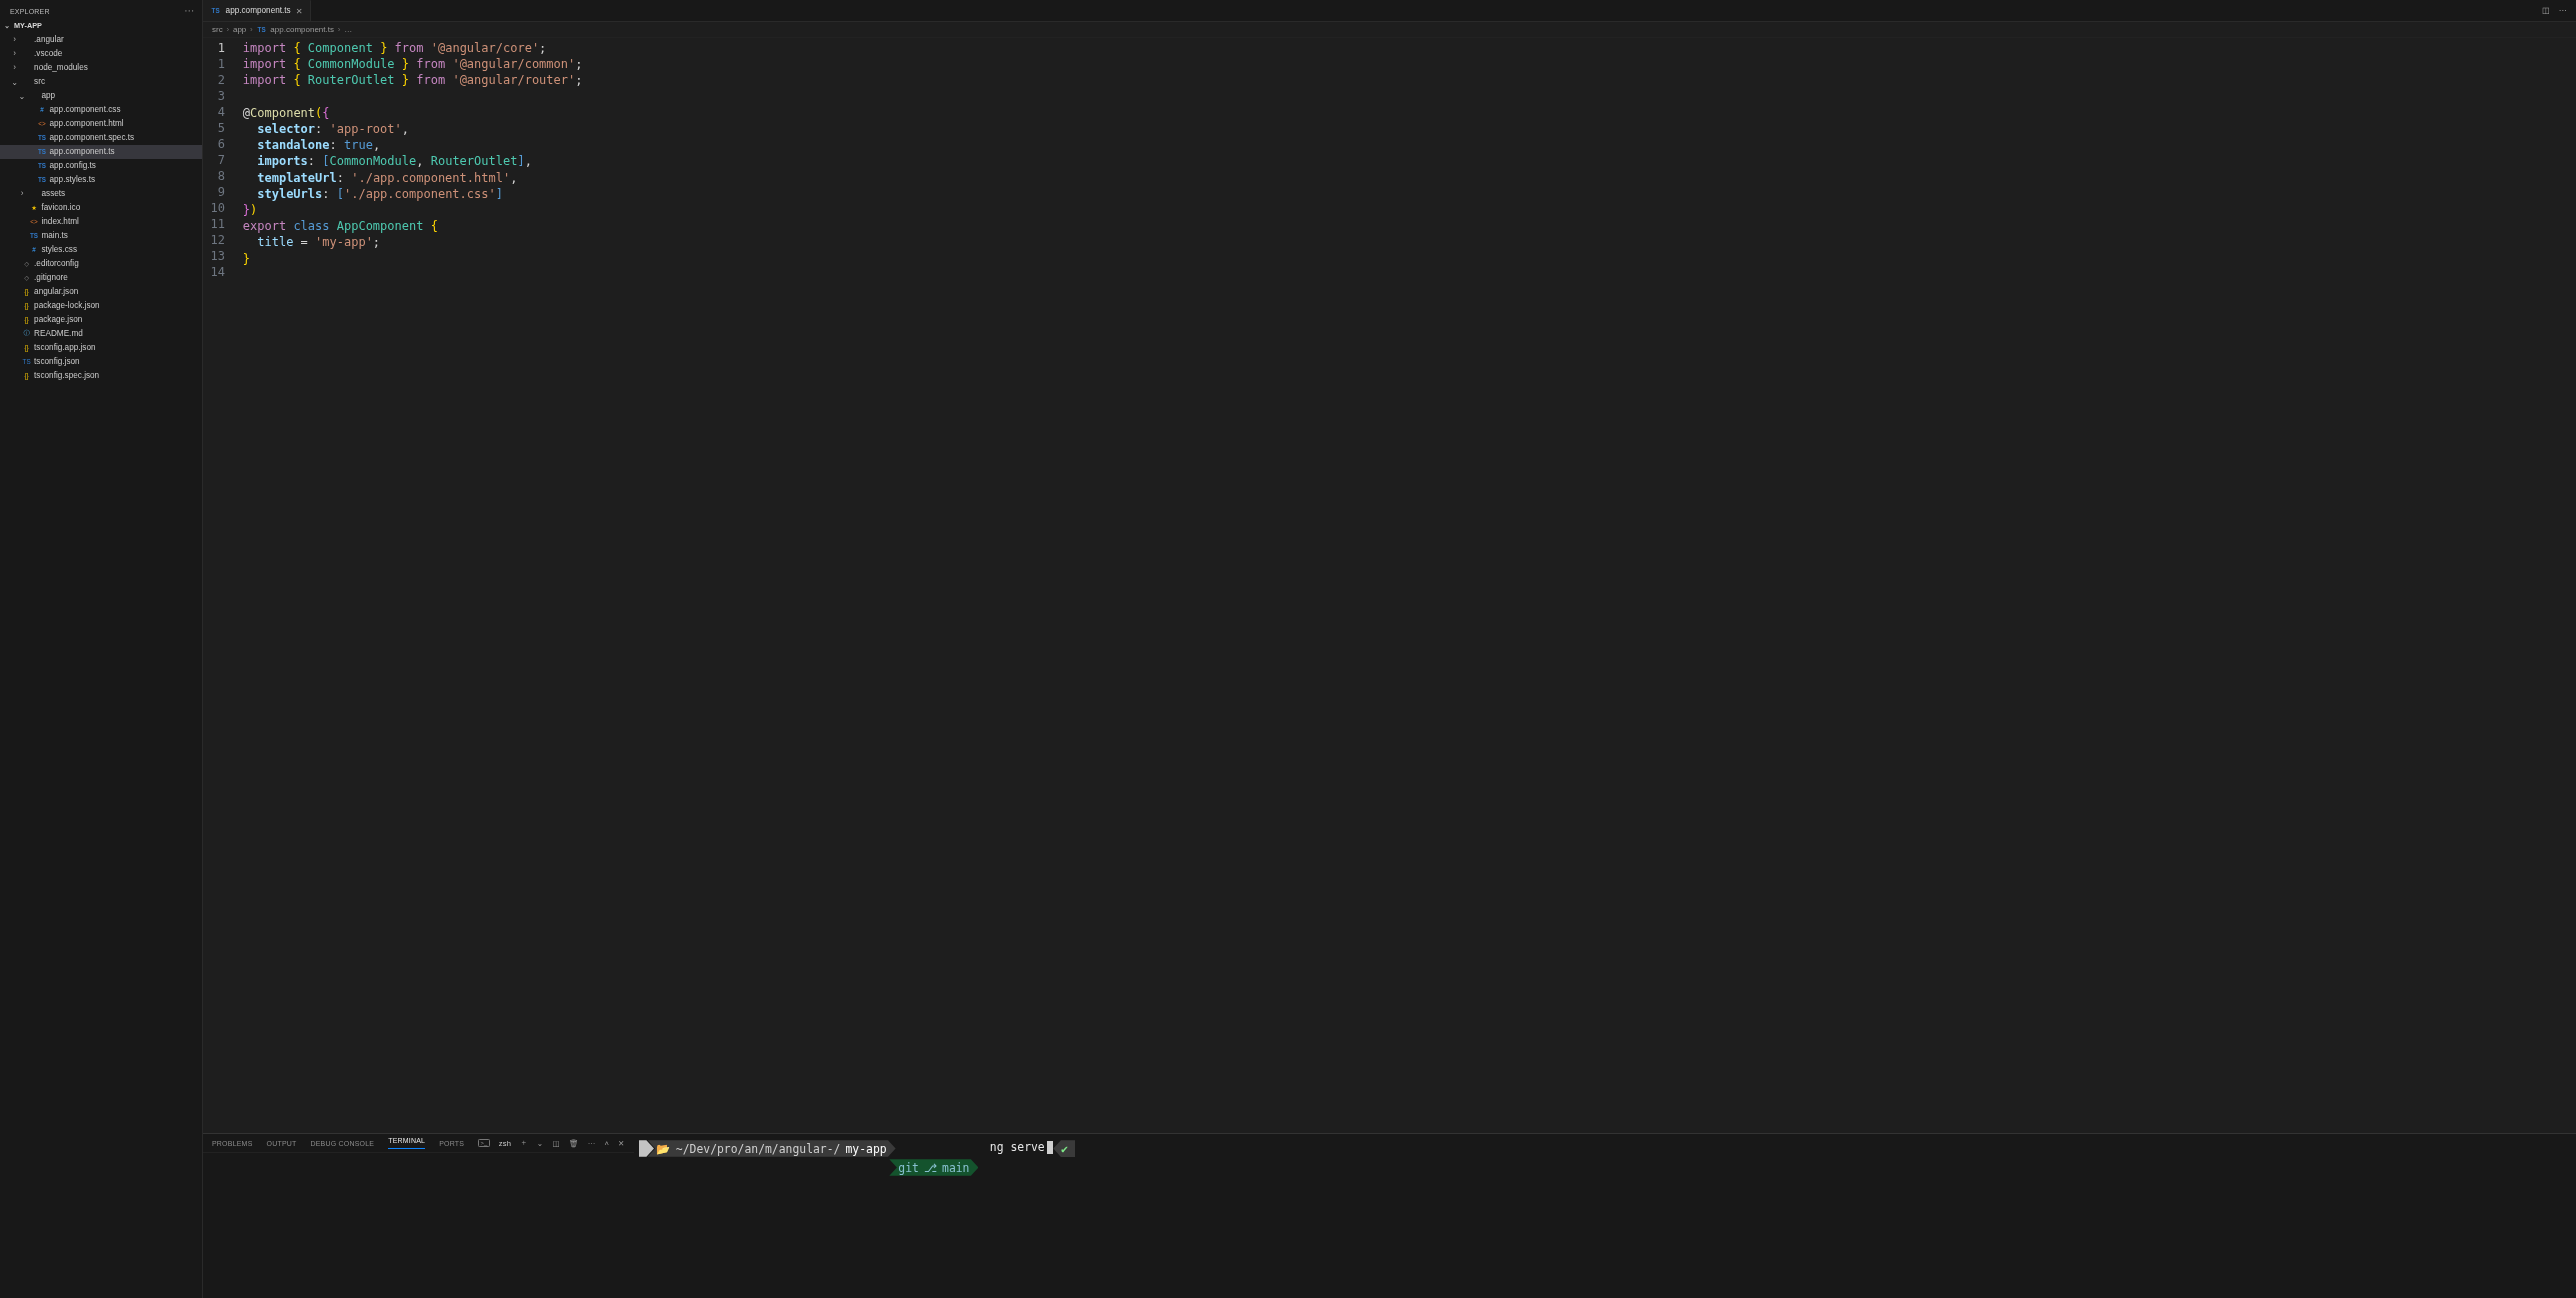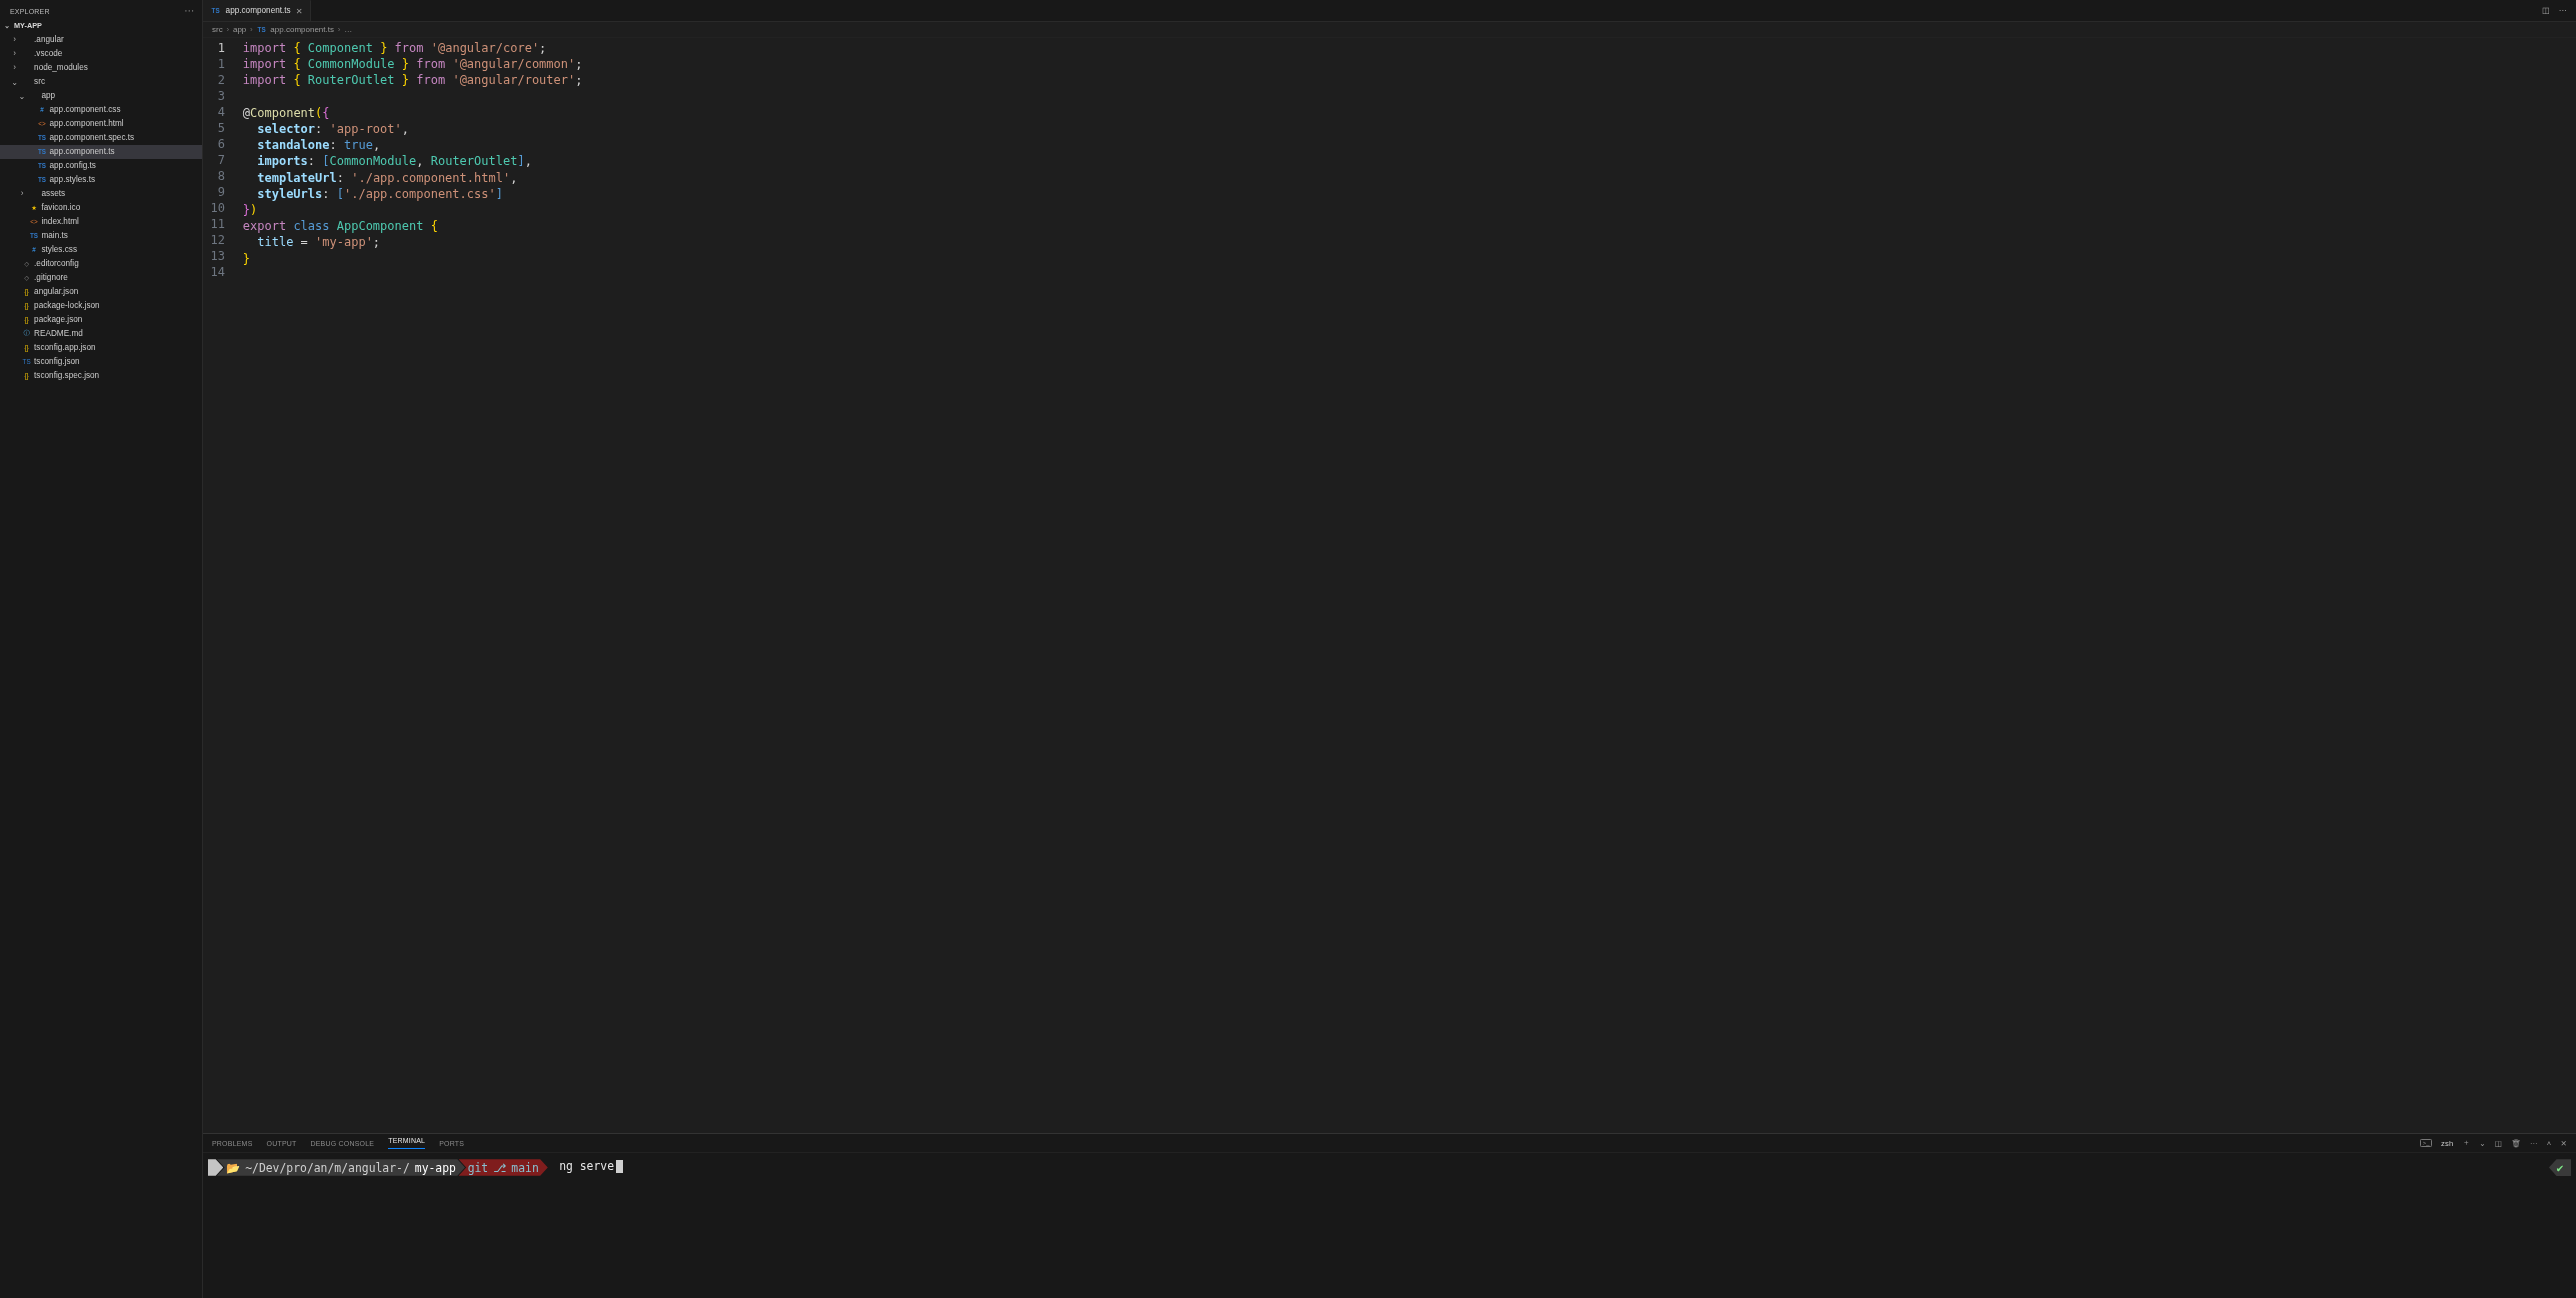"zsh" .panel { flex-direction: column -> row }
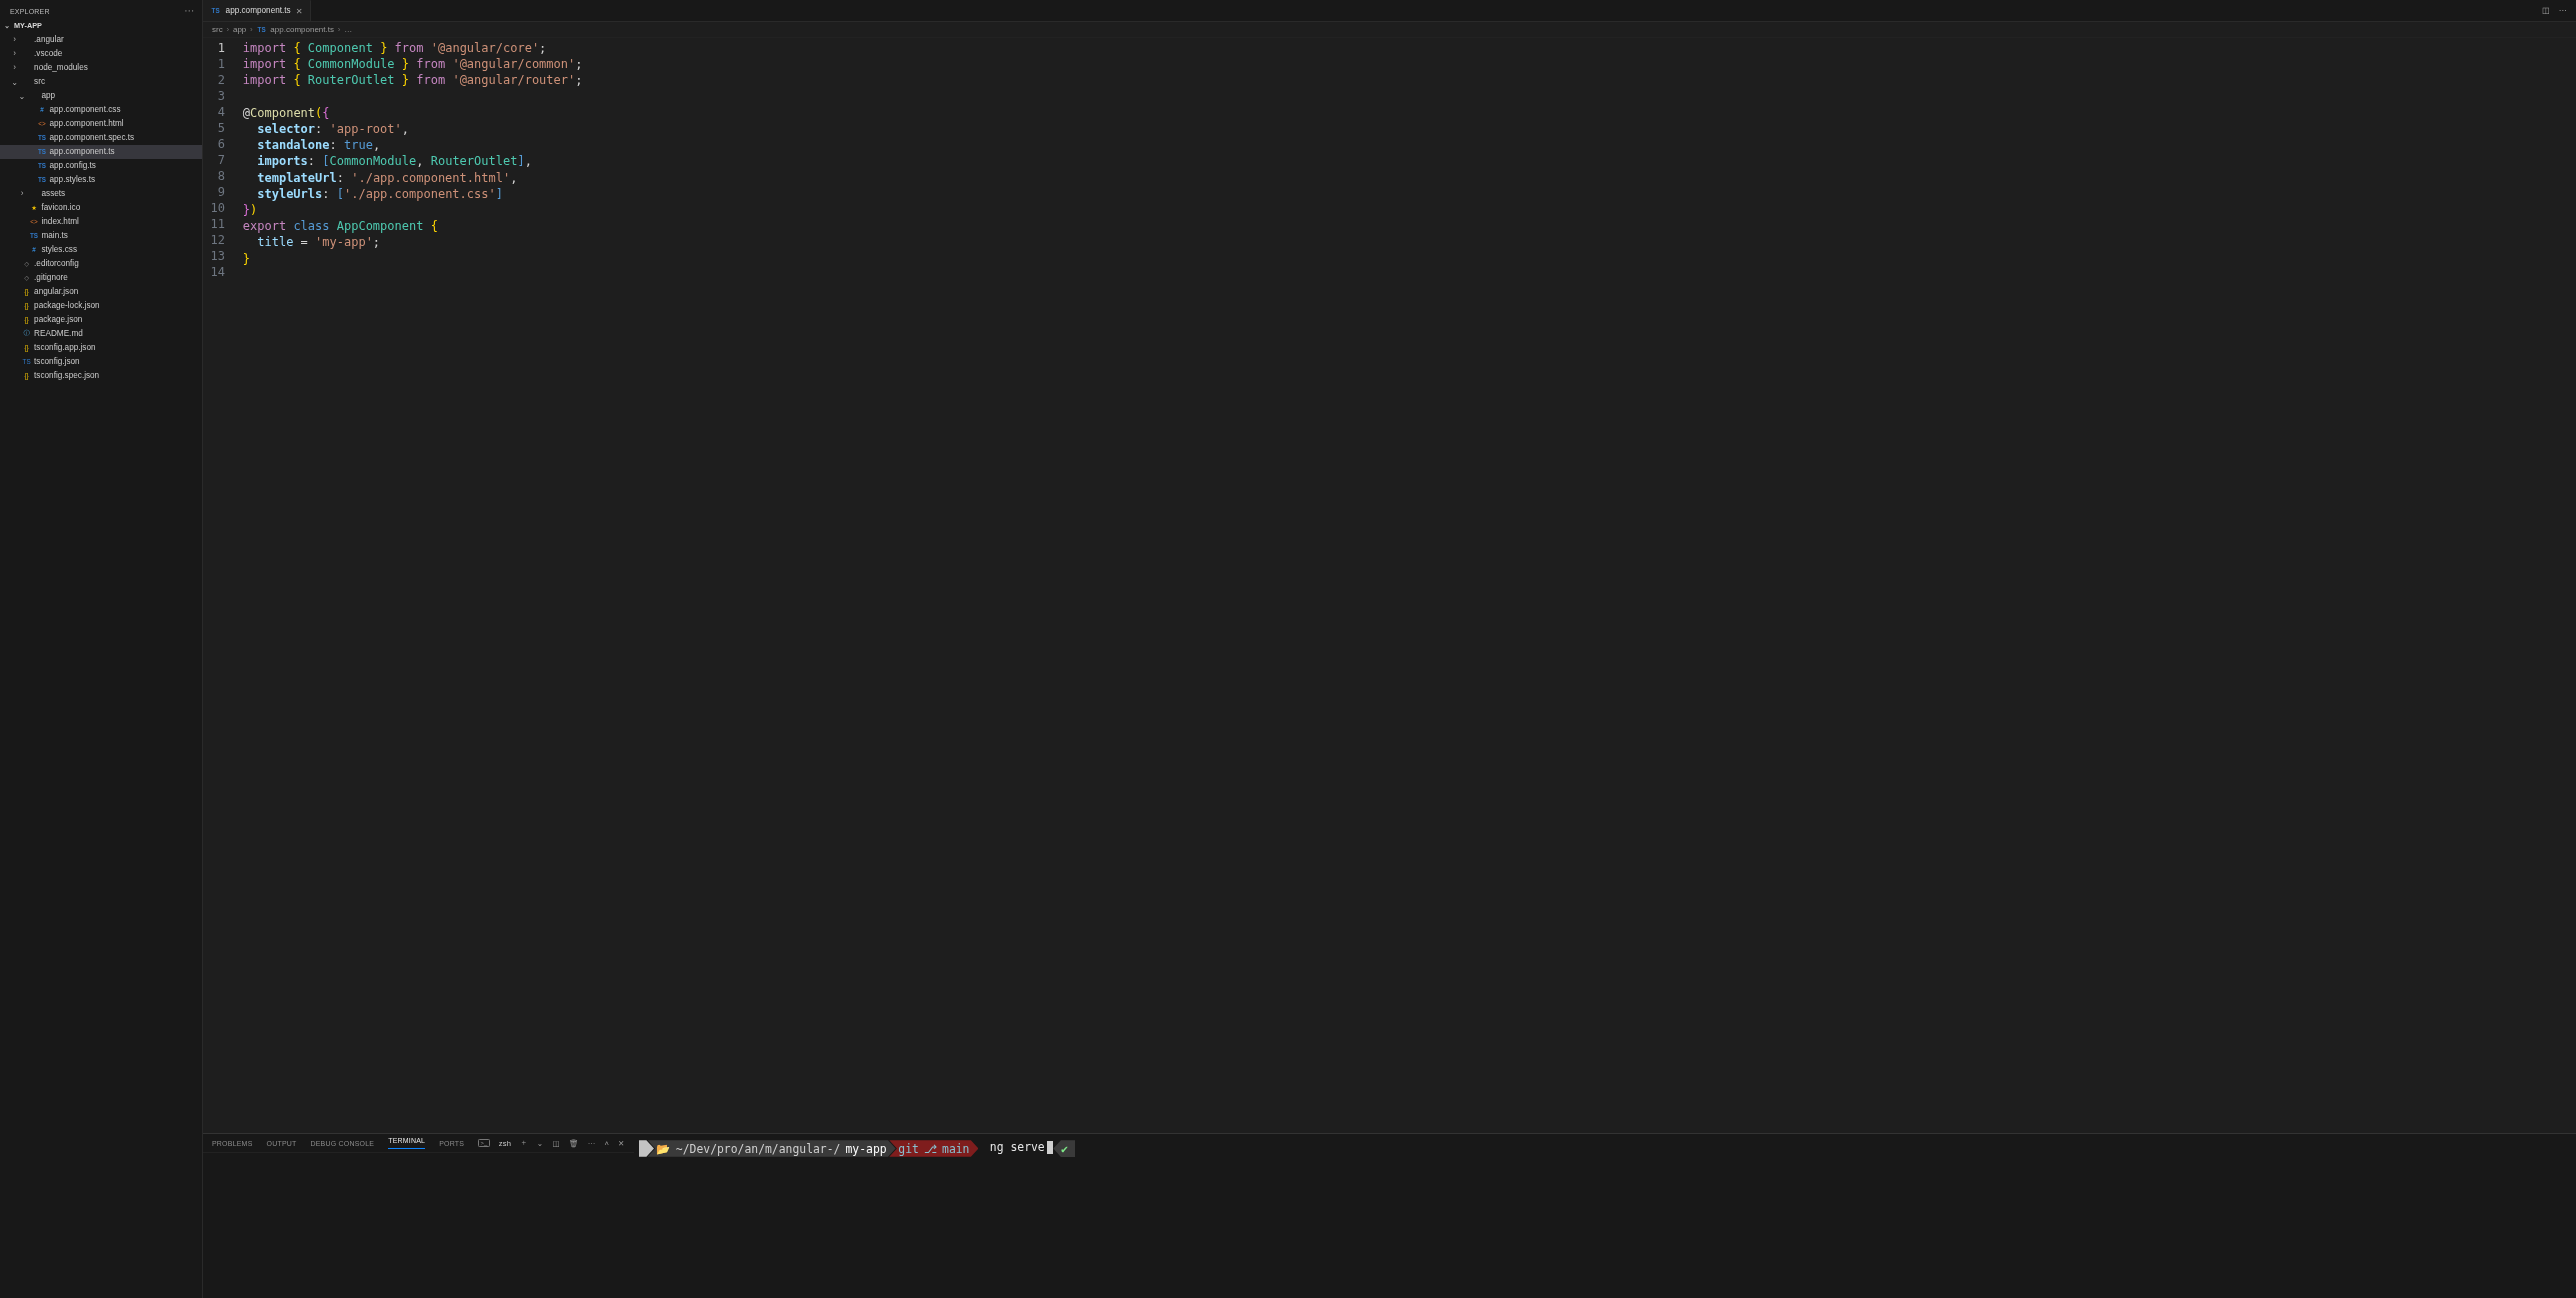"git" .seg-branch { background: #7f1d1d -> #14532d; margin-top: none -> 19px }
